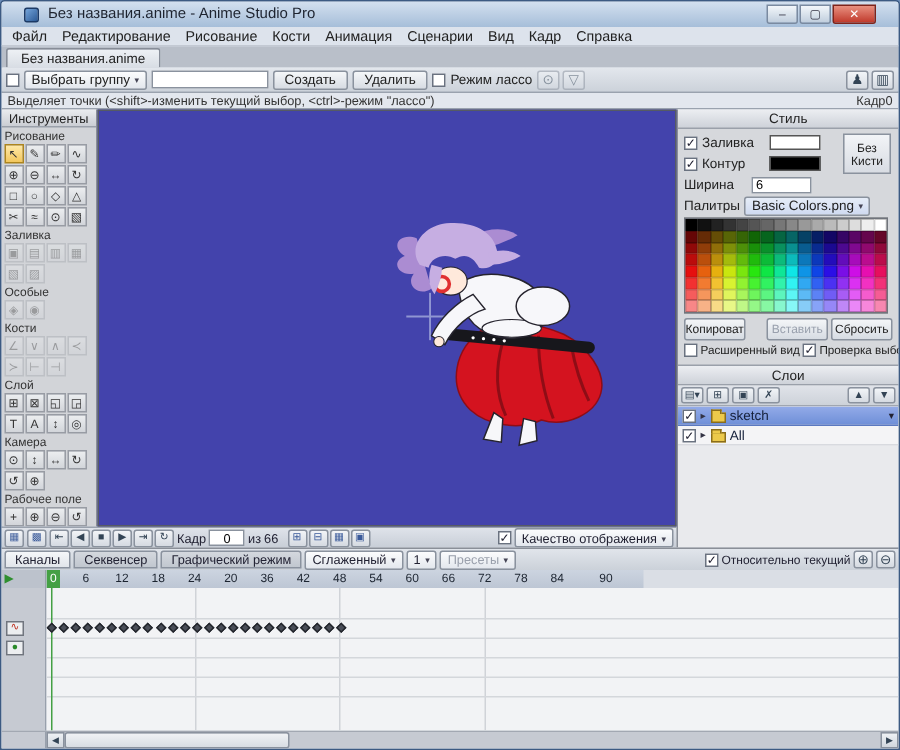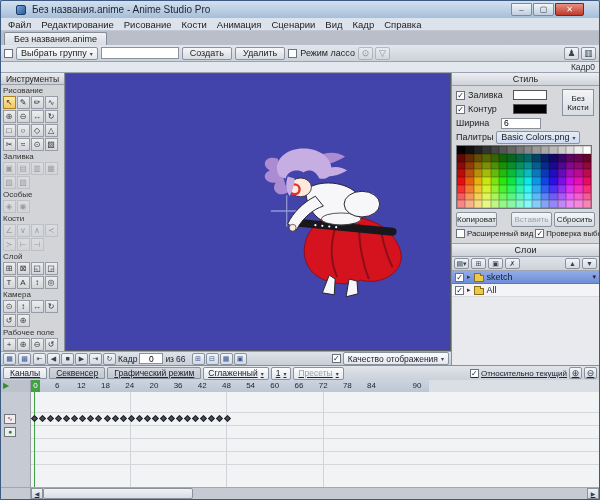"Выделяет точки (<shift>-изменить текущий" span { html: none -> <span>Выделяет точки (&lt;shift&gt;-изменить текущий выбор, &lt;ctrl&gt;-режим "лассо")</span> }
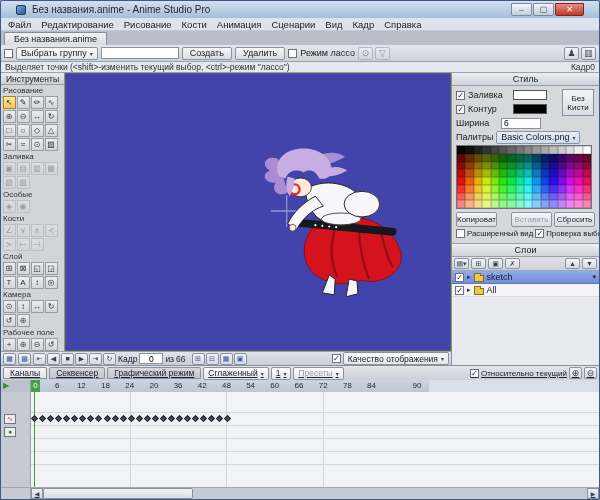"Каналы" .tl { text-decoration: underline -> none }
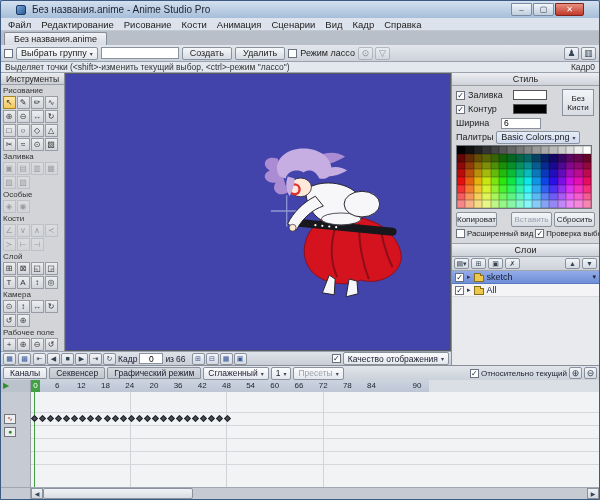"90" div.ruler-num { left: 386px -> 373px }
